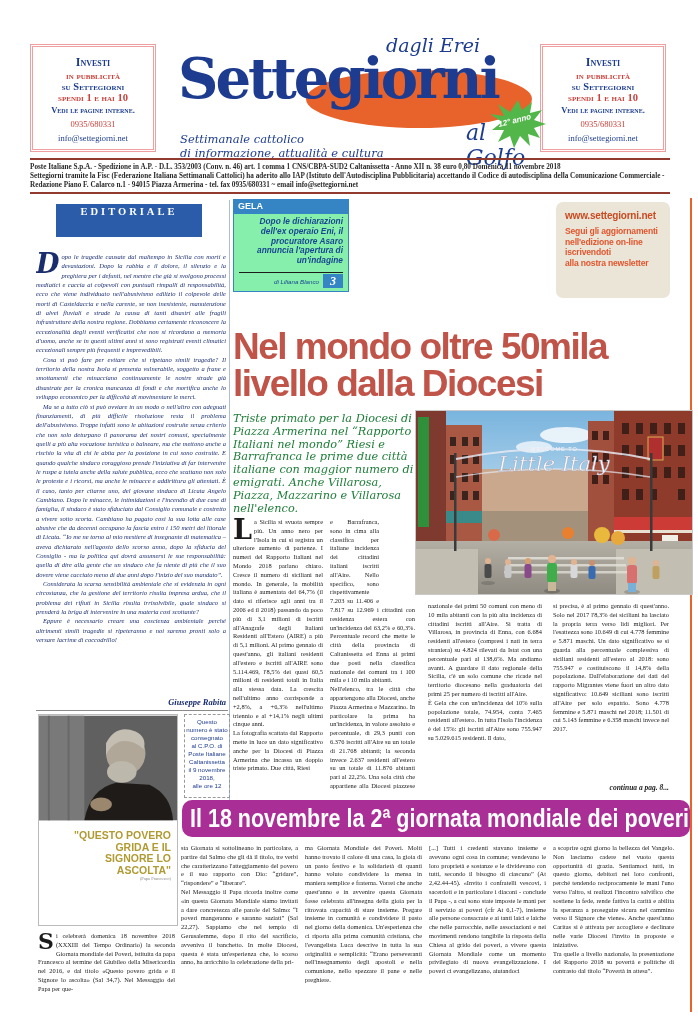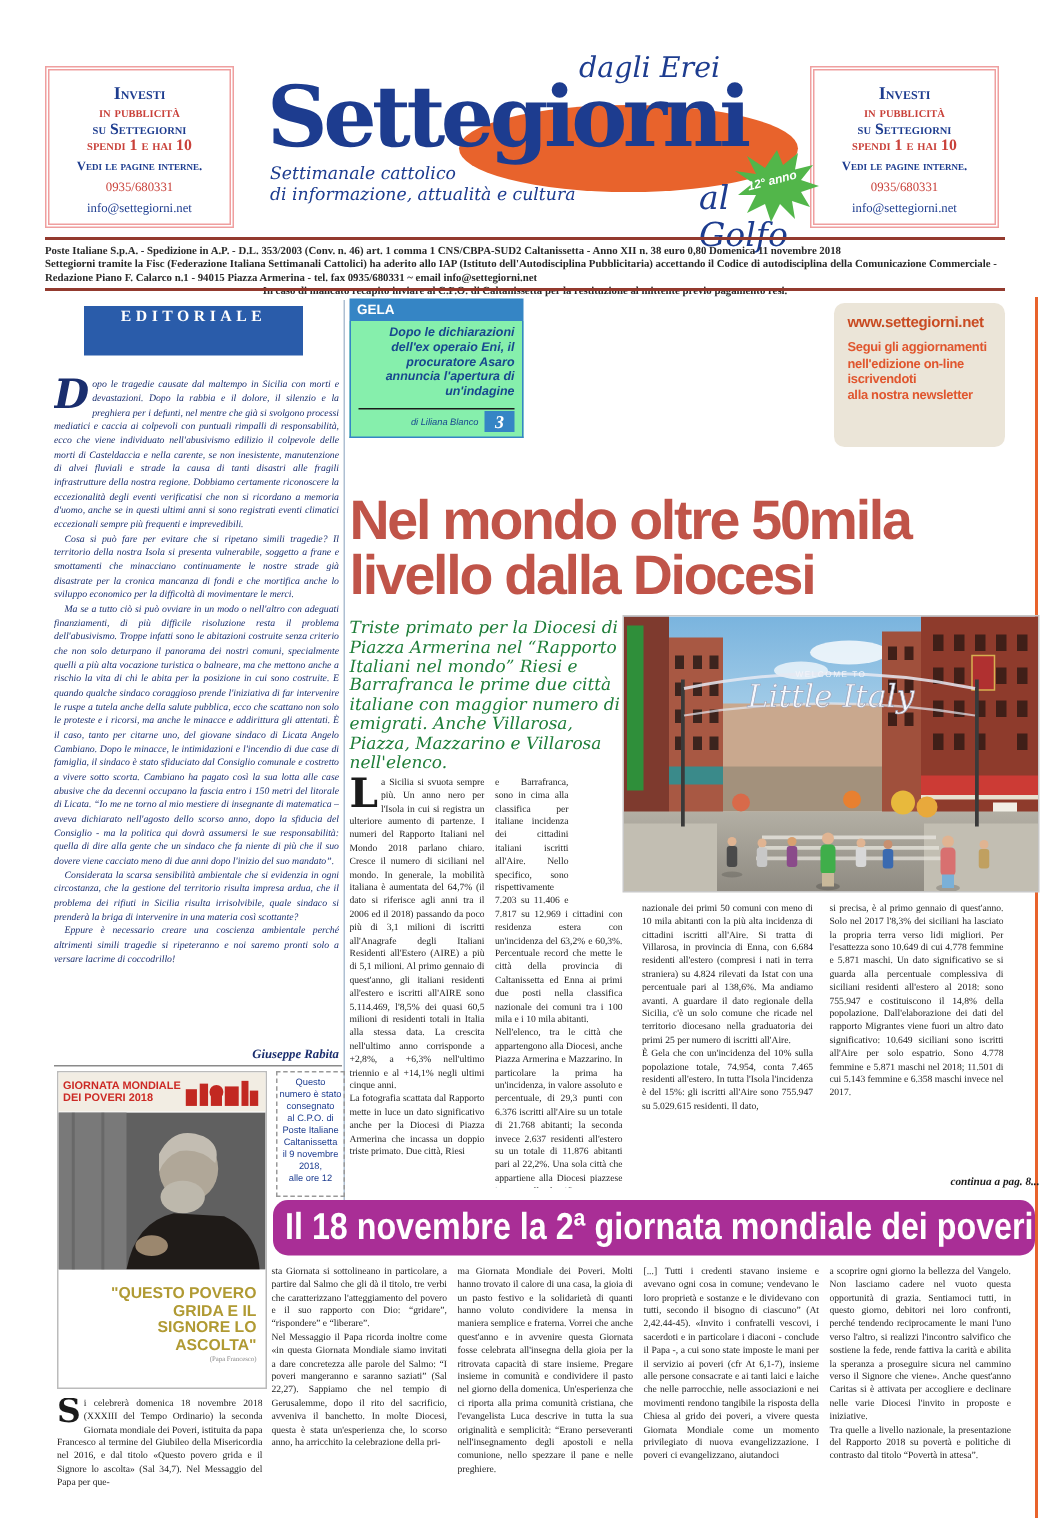"Settimanale cattolico" #mast-subtitle { top: 72px -> 96px }
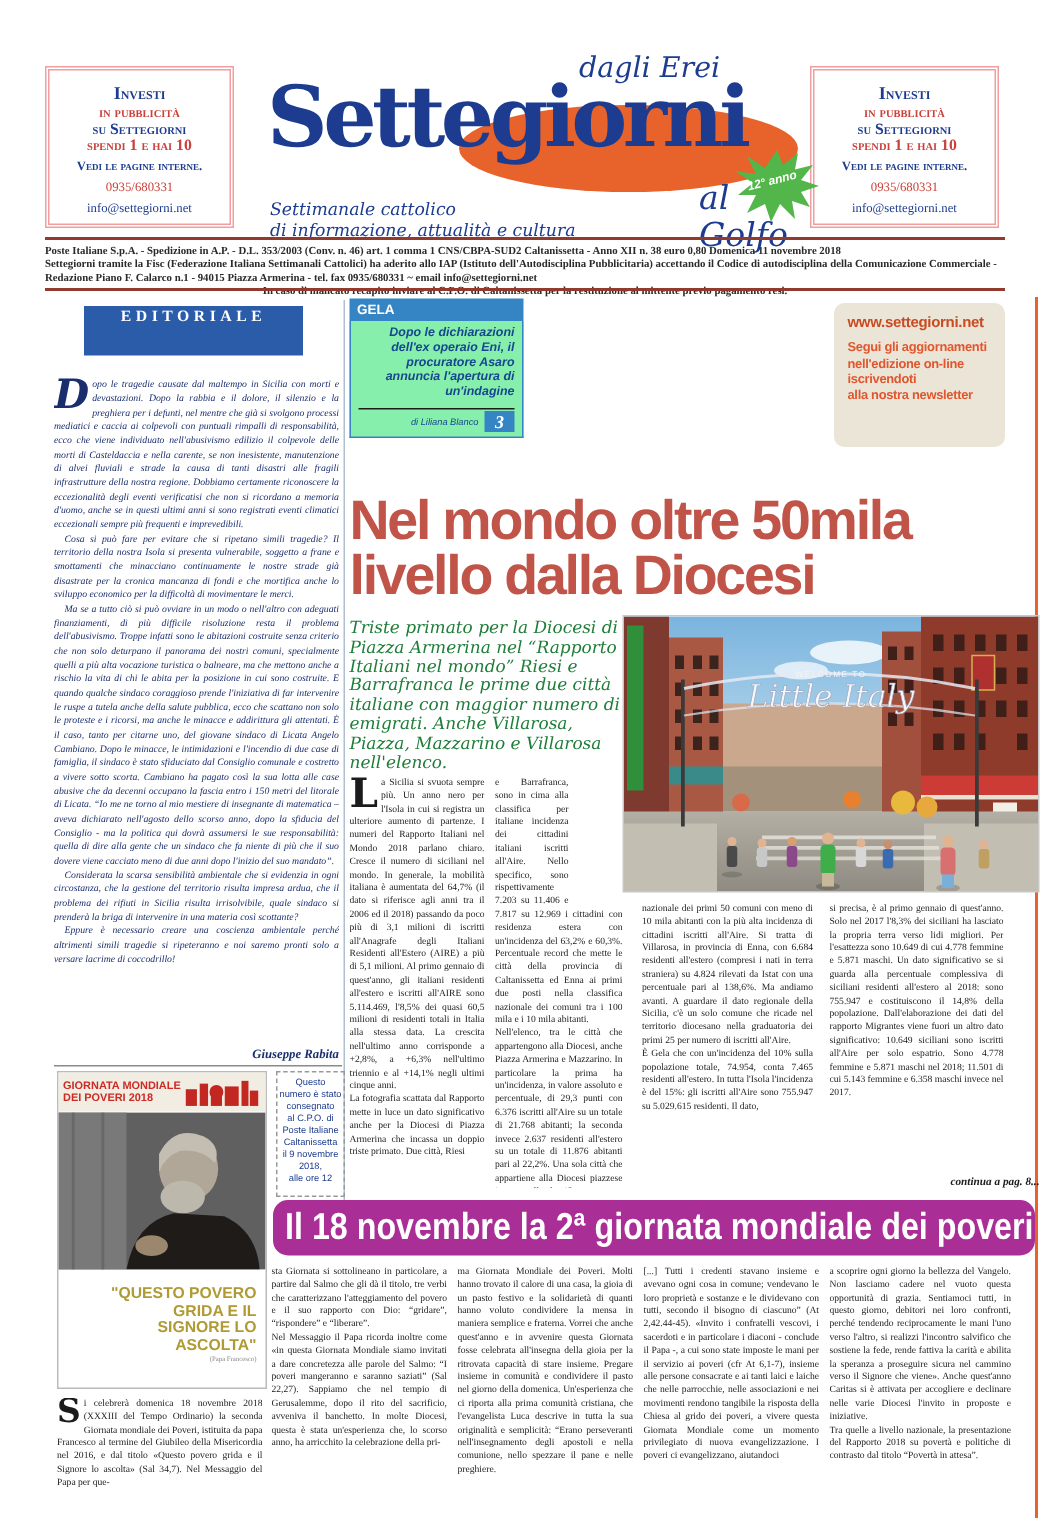"In caso di mancato recapito" div.c { html: <div>In caso di mancato recapito inviare al C.P.O. di Caltanissetta per la restituzione al mittente previo pagamento resi.</div> -> none }
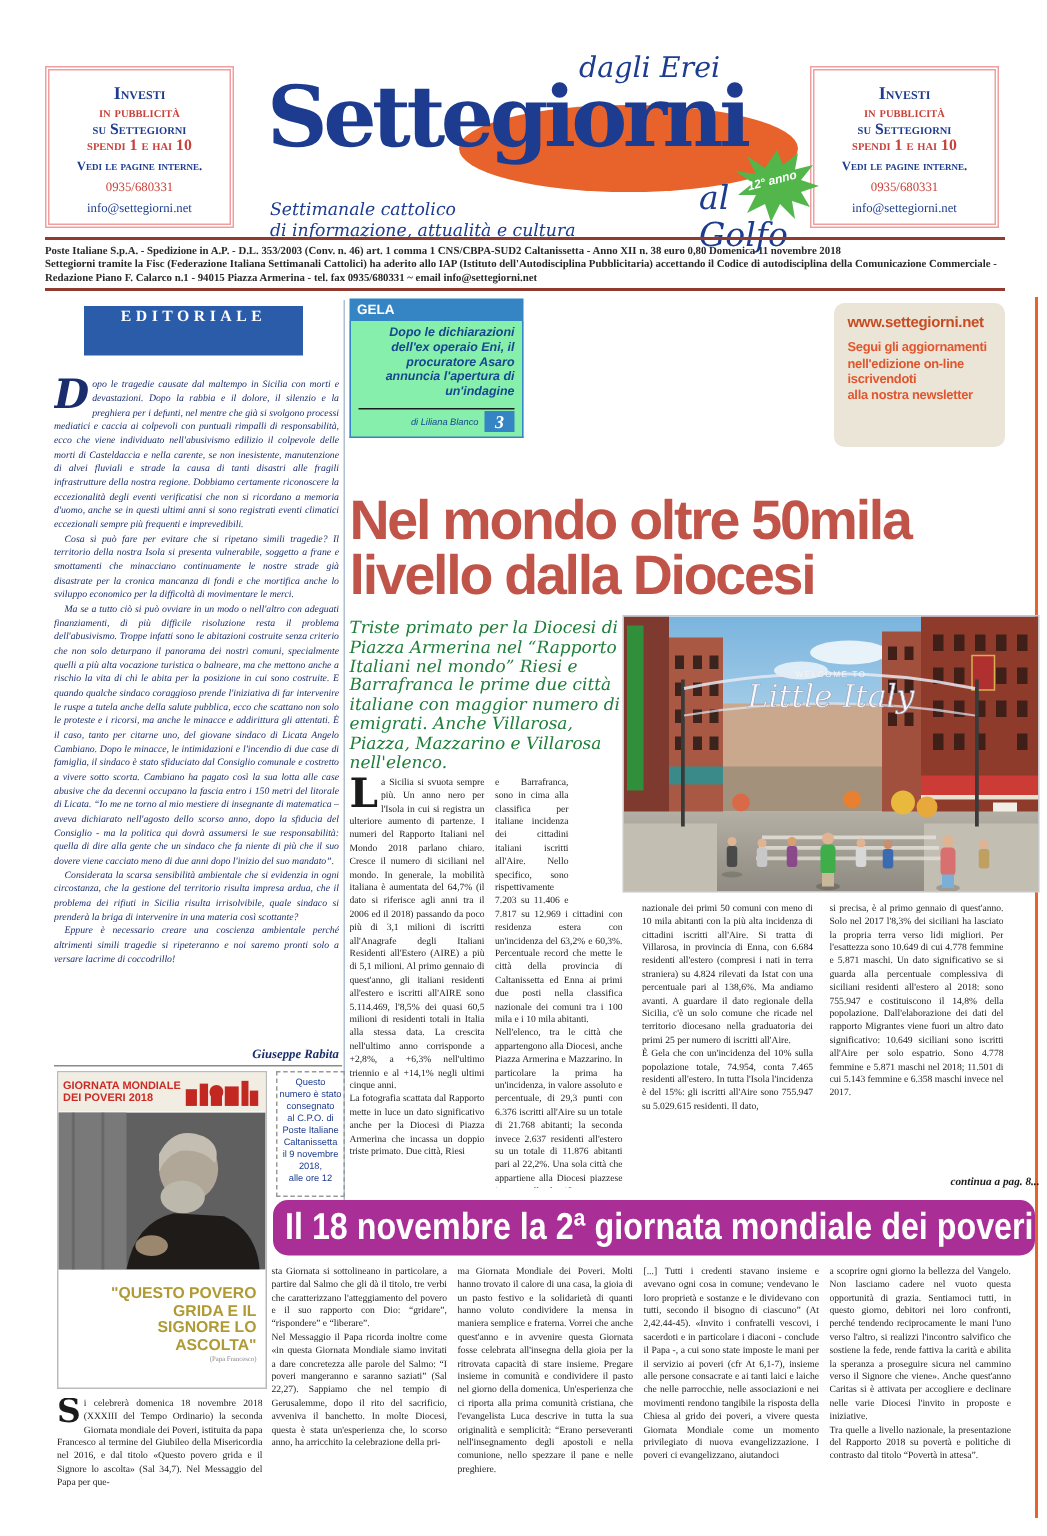"GIORNATA MONDIALE" div { html: <div> <div>GIORNATA MONDIALE DEI POVERI 2018</div> <svg> <rect></rect> <rect></rect> <circle></circle> <rect></rect> <rect></rect> <rect></rect> <rect></rect> </svg> </div> -> none }
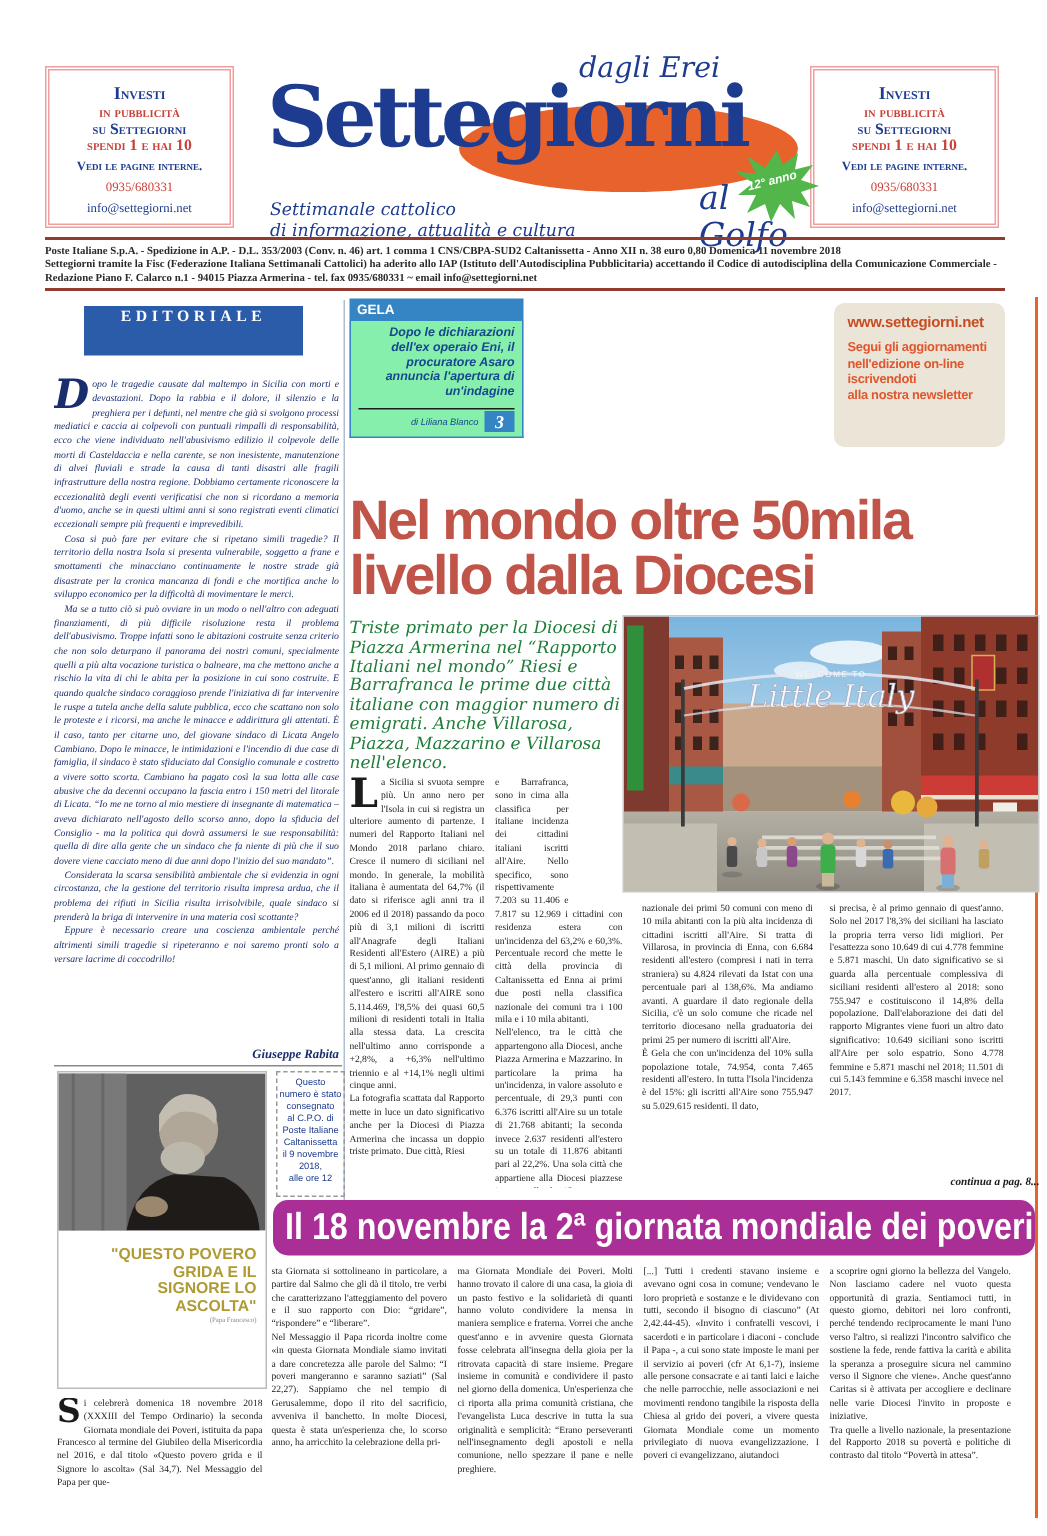"continua a pag. 8..." #continua { left: 577px -> 553px }
